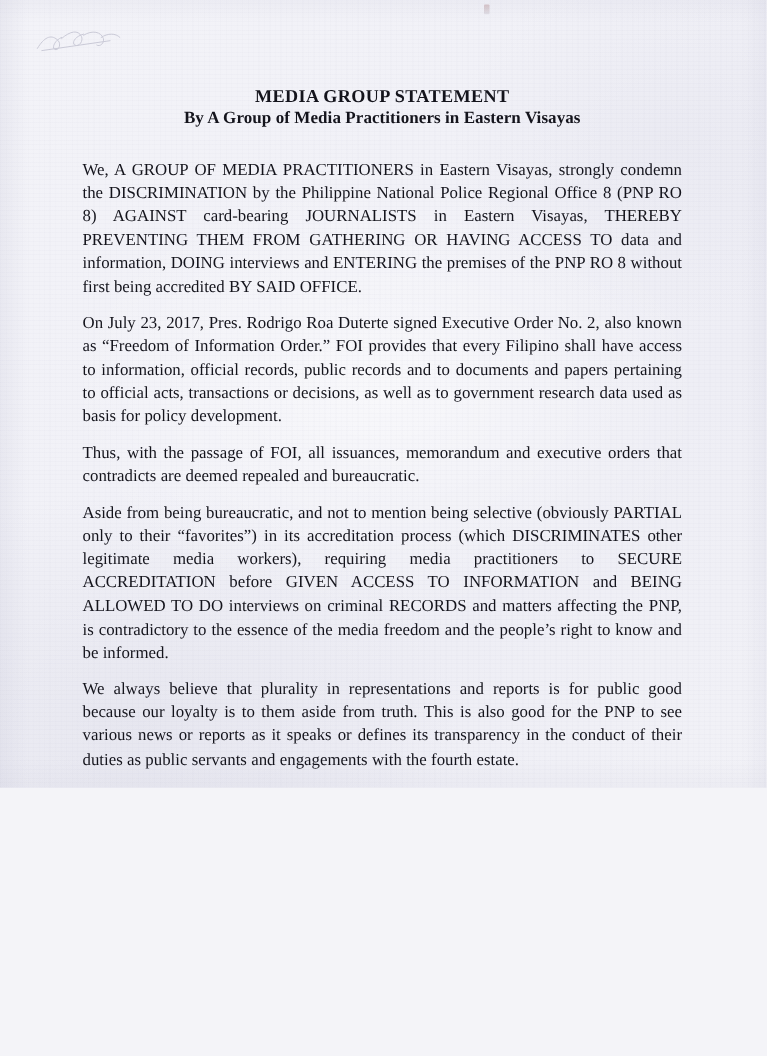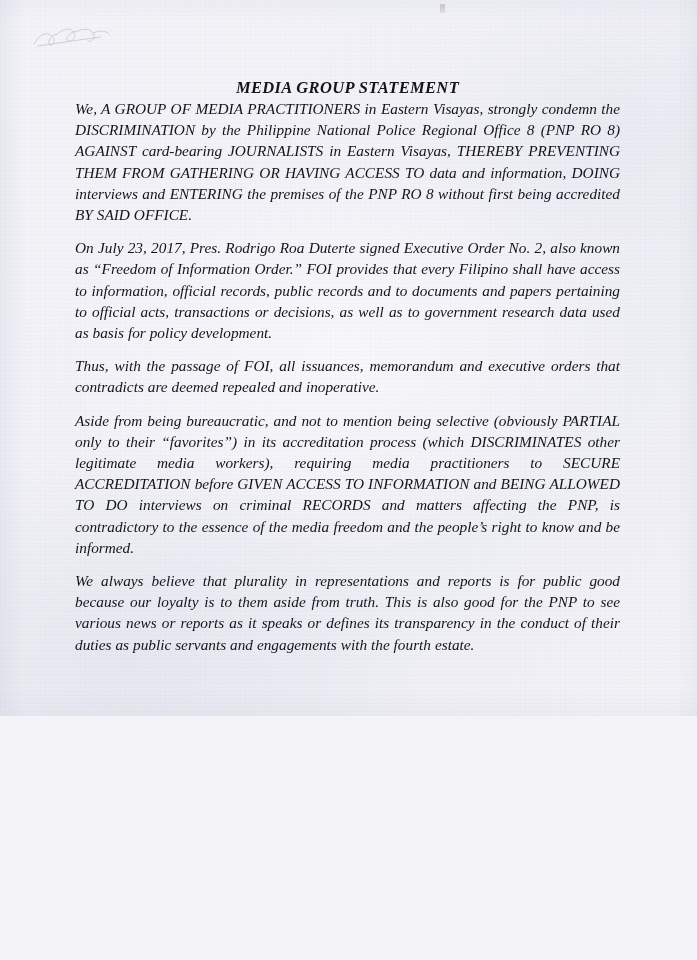"MEDIA GROUP STATEMENT" #page { font-style: italic -> none }
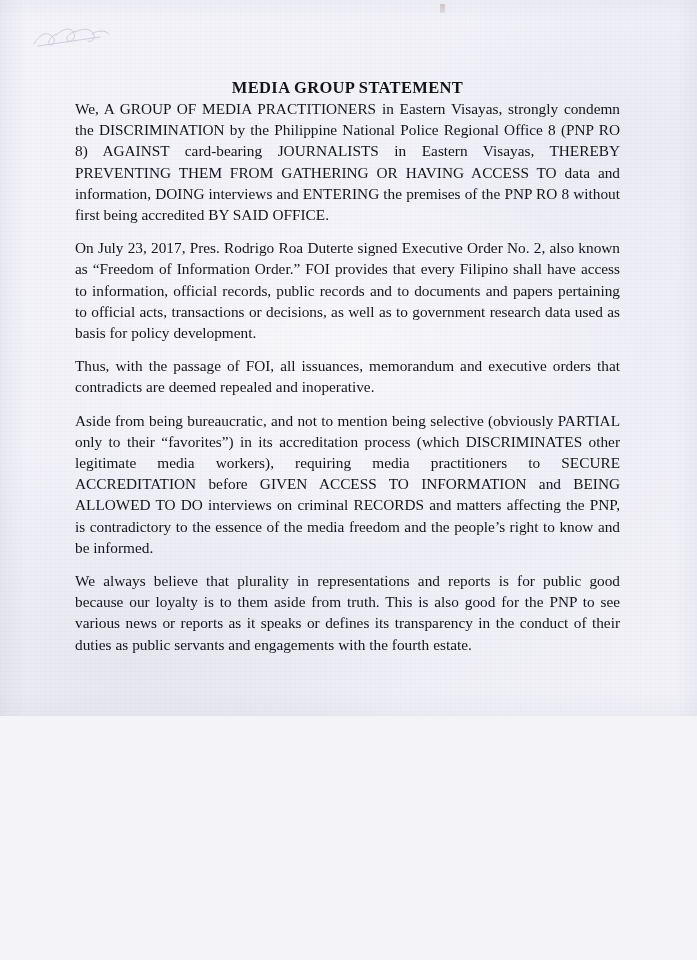"By A Group of Media" div.title-line-2 { html: none -> <div>By A Group of Media Practitioners in Eastern Visayas</div> }
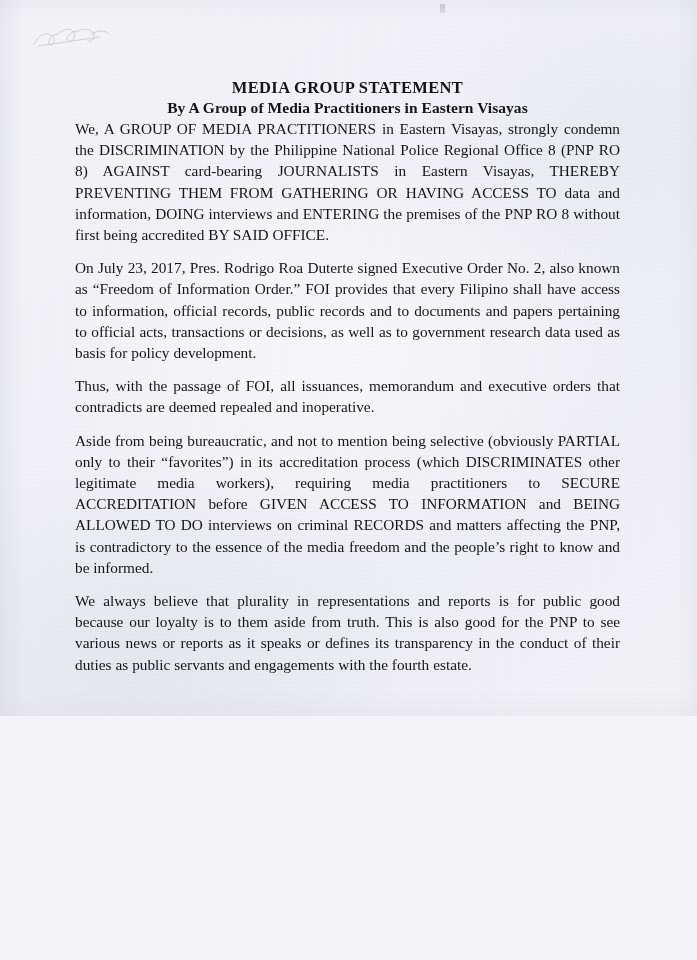"We, A GROUP OF MEDIA" .body-block { margin-top: none -> 26px }
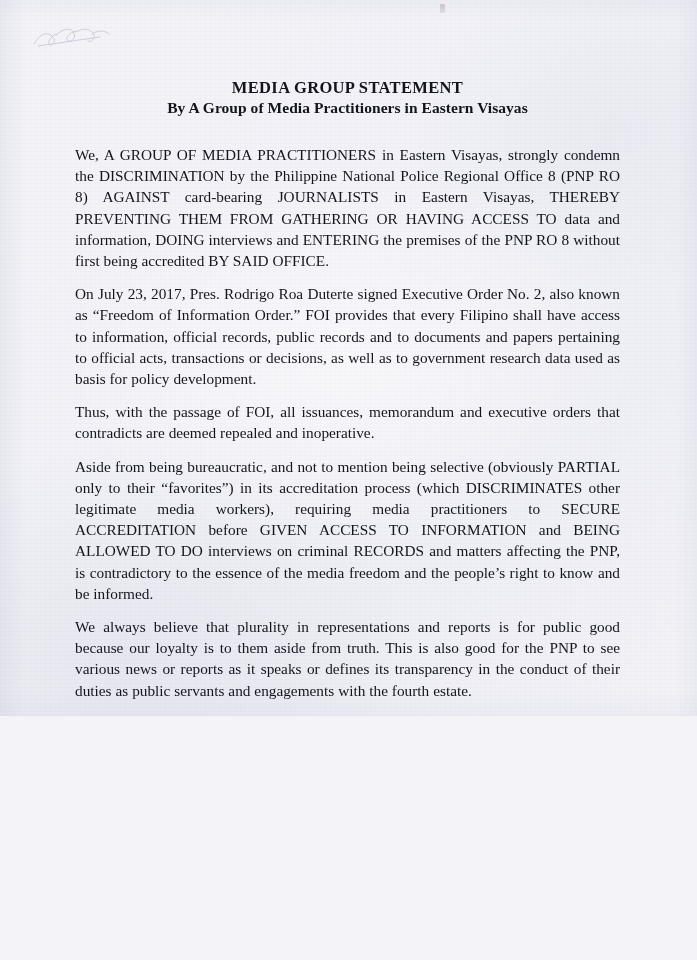"Thus, with the passage of" p.para { text: inoperative -> bureaucratic }
